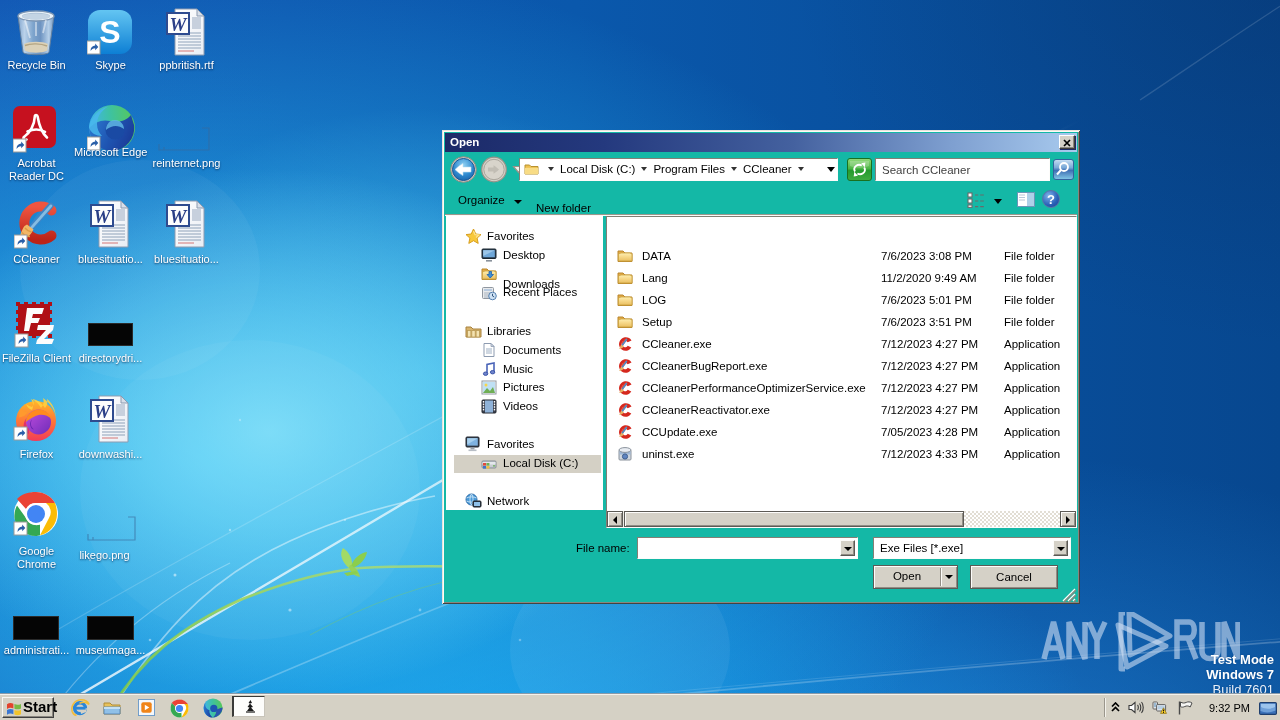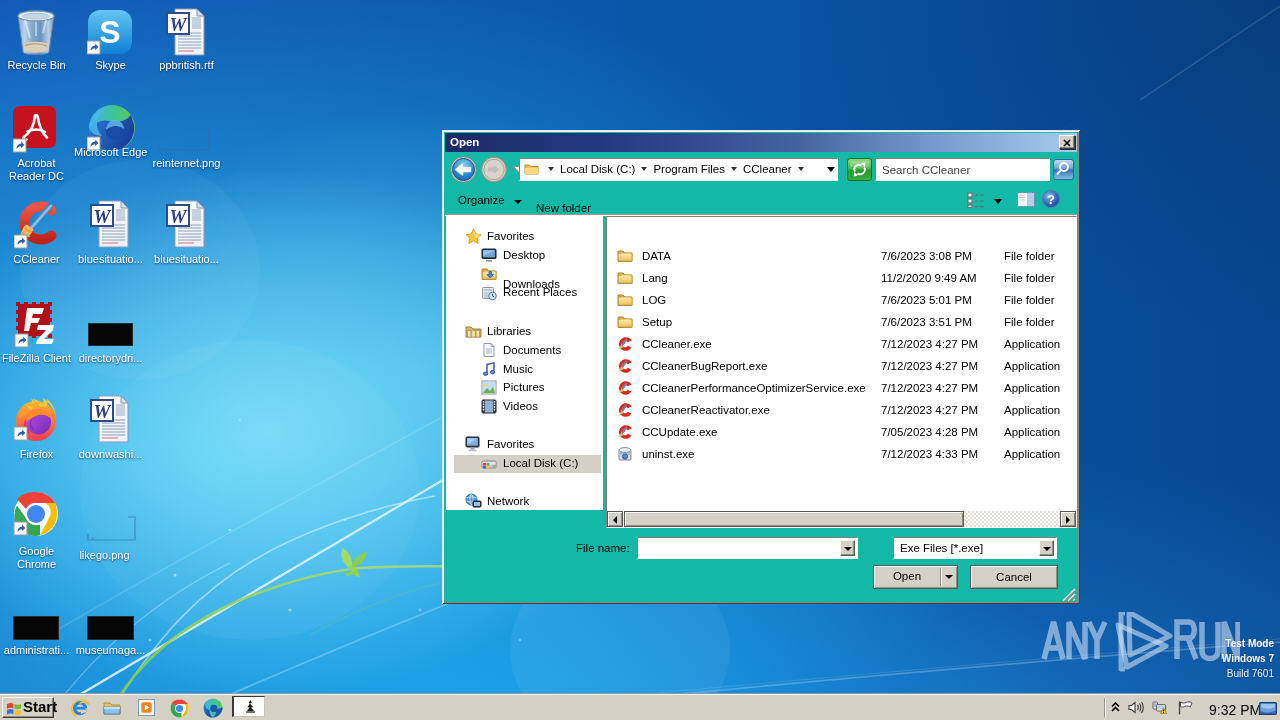"Exe Files [*.exe]" div.abs { left: 451px -> 431px; width: 164px -> 198px }
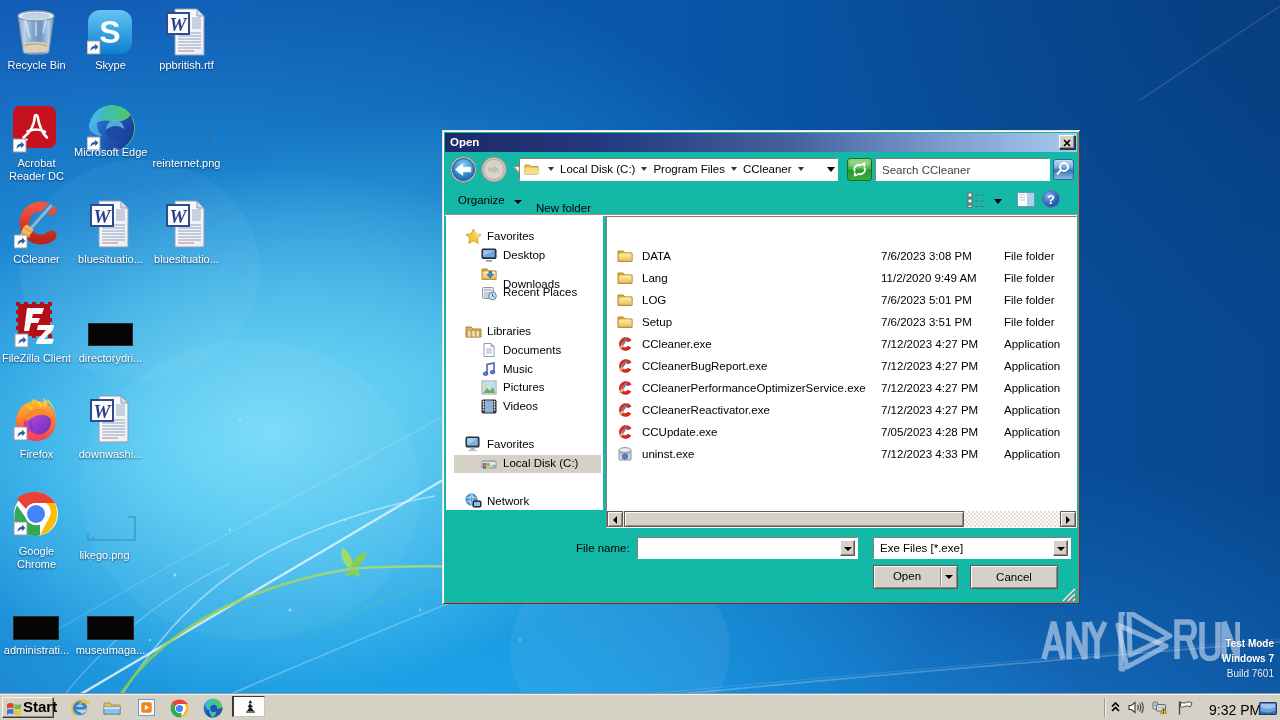"Test Mode" div { font-size: 10px -> 13px; top: 636px -> 652px }
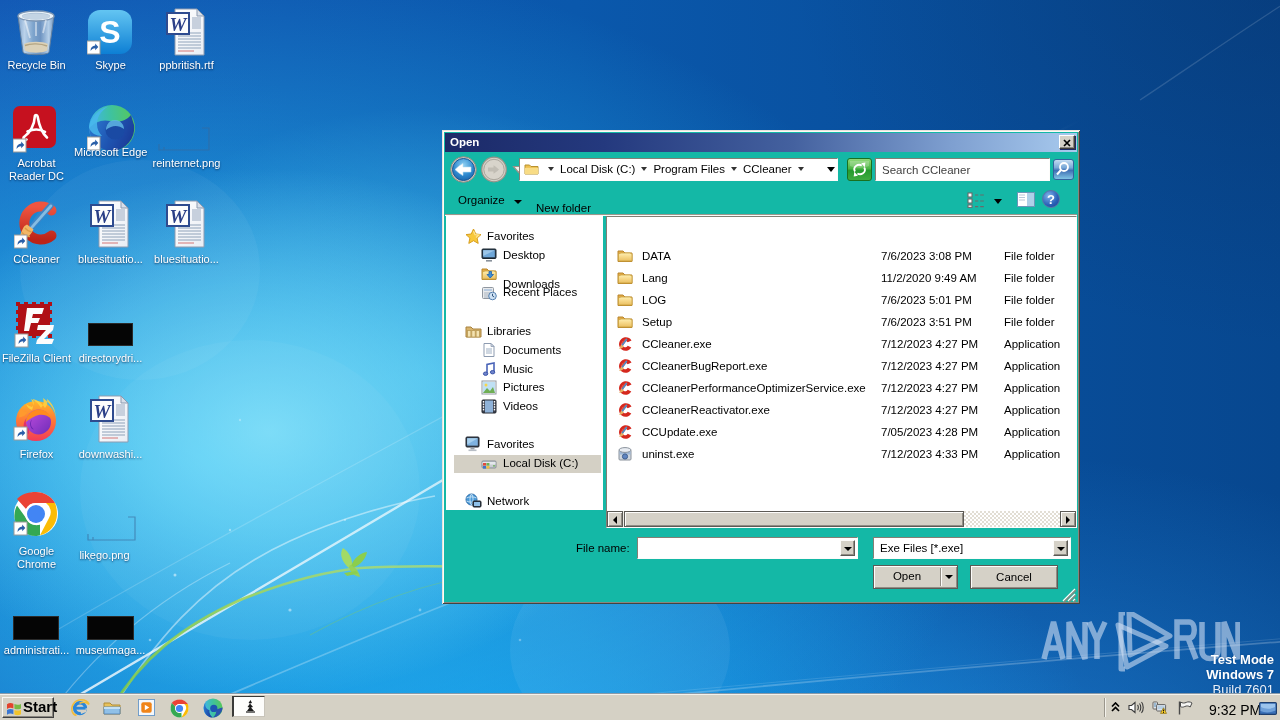"9:32 PM" div { font-size: 14px -> 11px }
